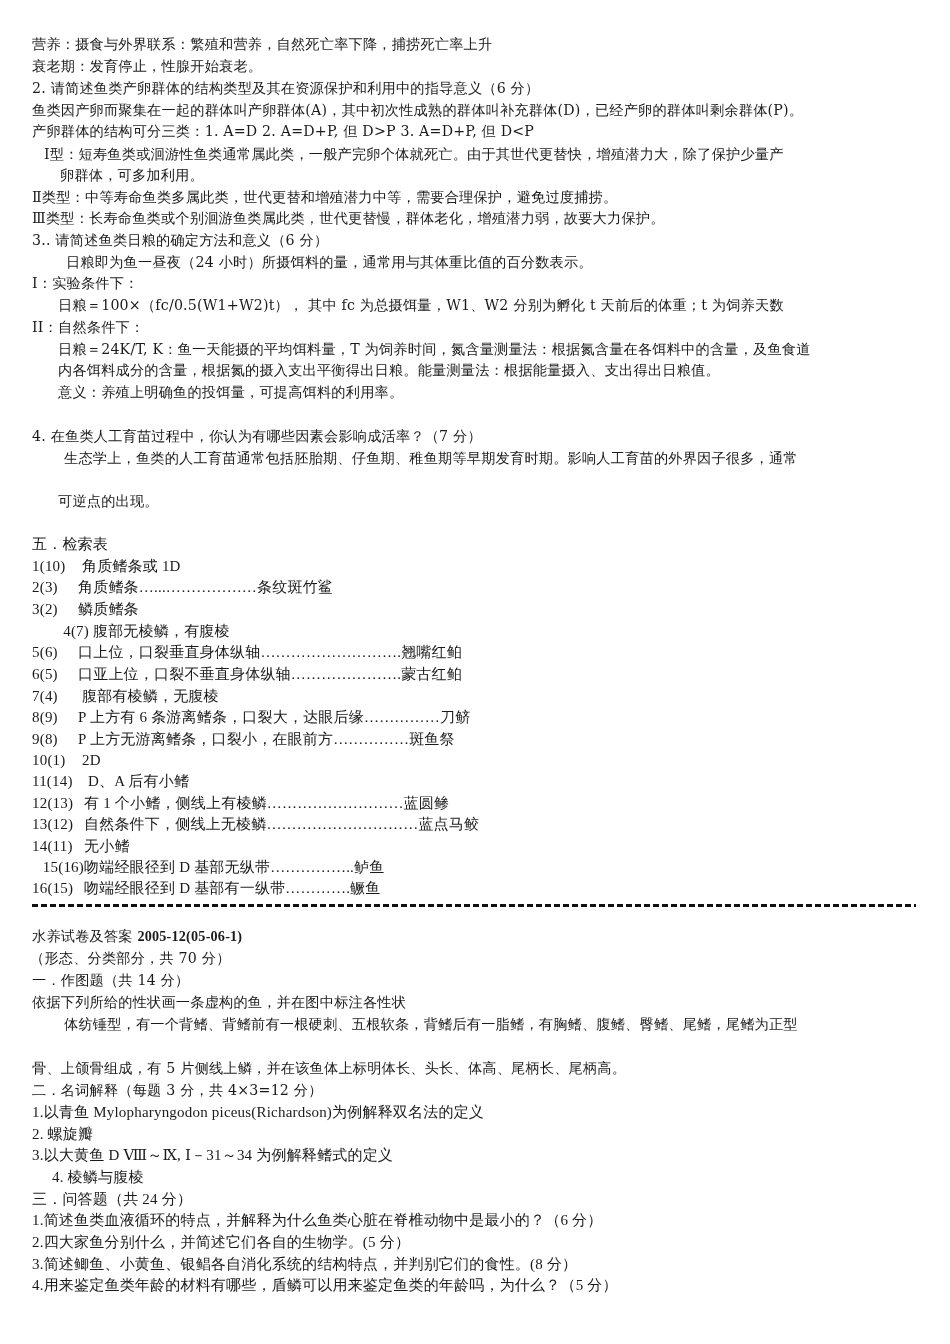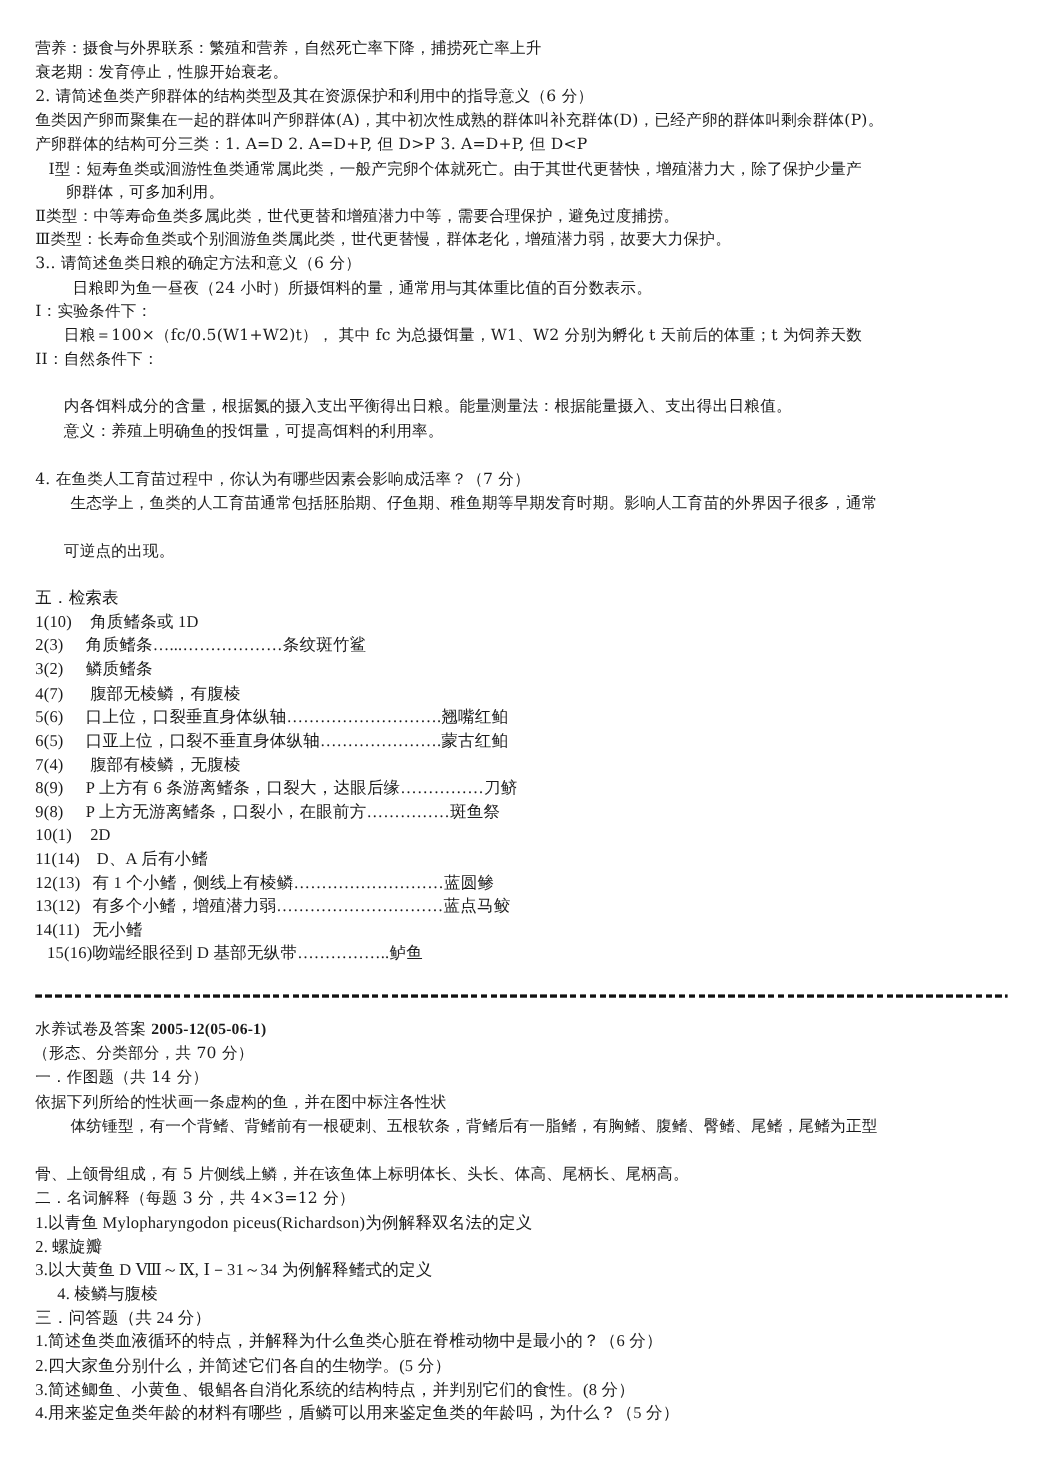"日粮＝24K/T, K：鱼一天能摄的平均饵料量，T" div.ln { html: none -> <div>日粮＝24K/T, K：鱼一天能摄的平均饵料量，T 为饲养时间，氮含量测量法：根据氮含量在各饵料中的含量，及鱼食道</div> }
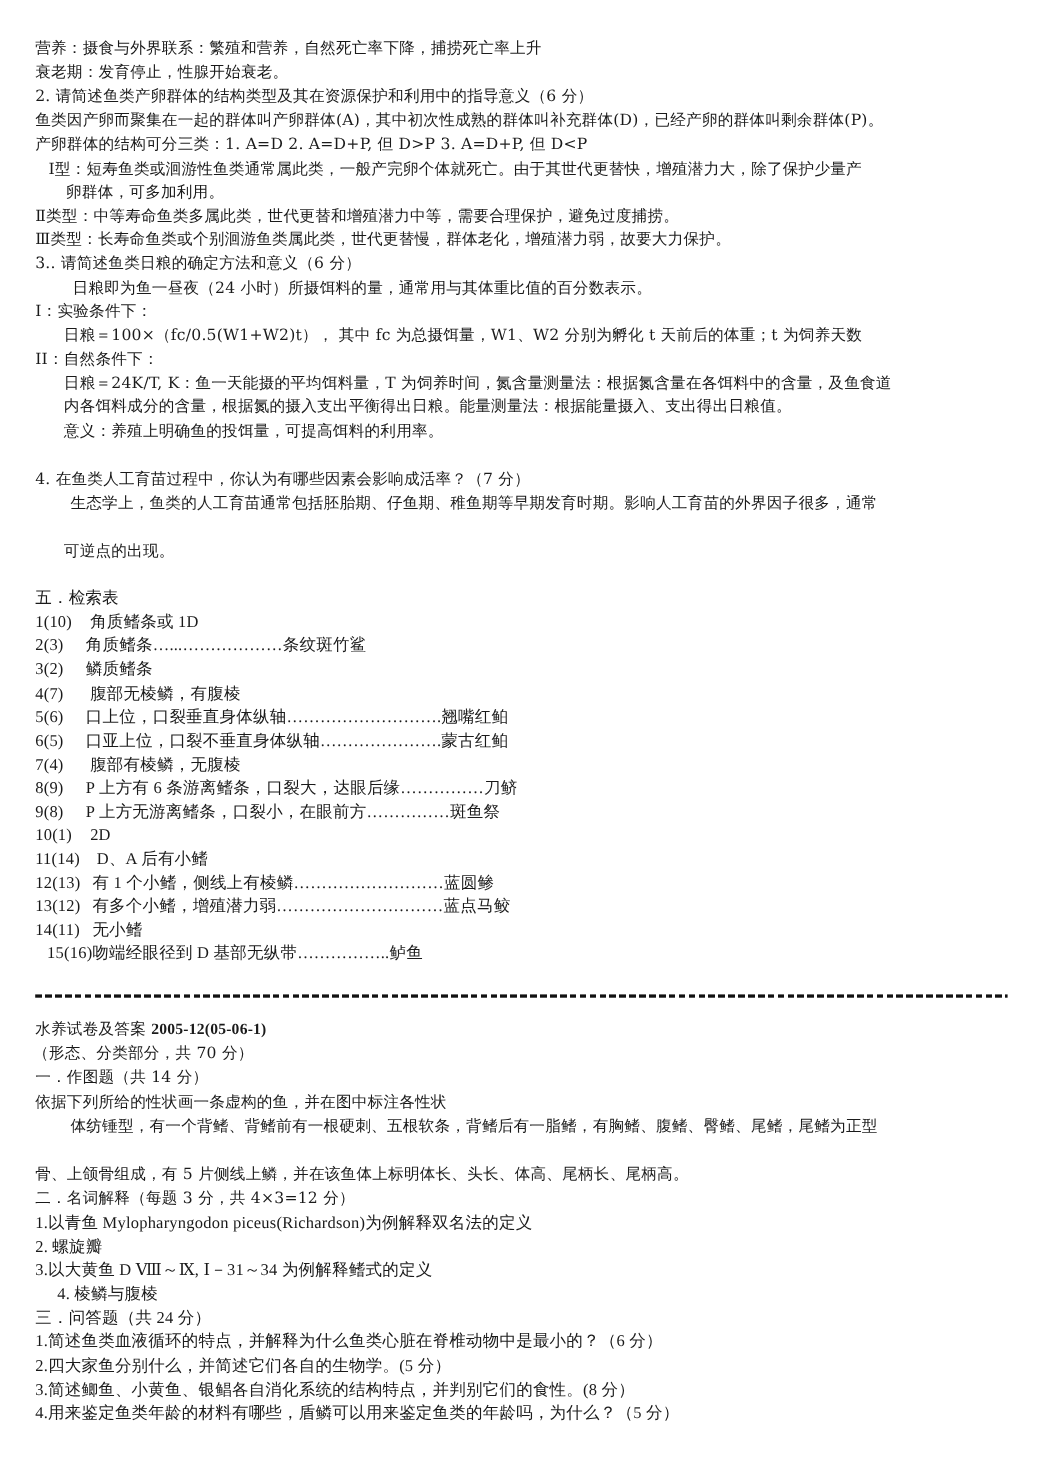"4(7) 腹部无棱鳞，有腹棱" div.ln { left: 32px -> 43px; text-align: none -> right }
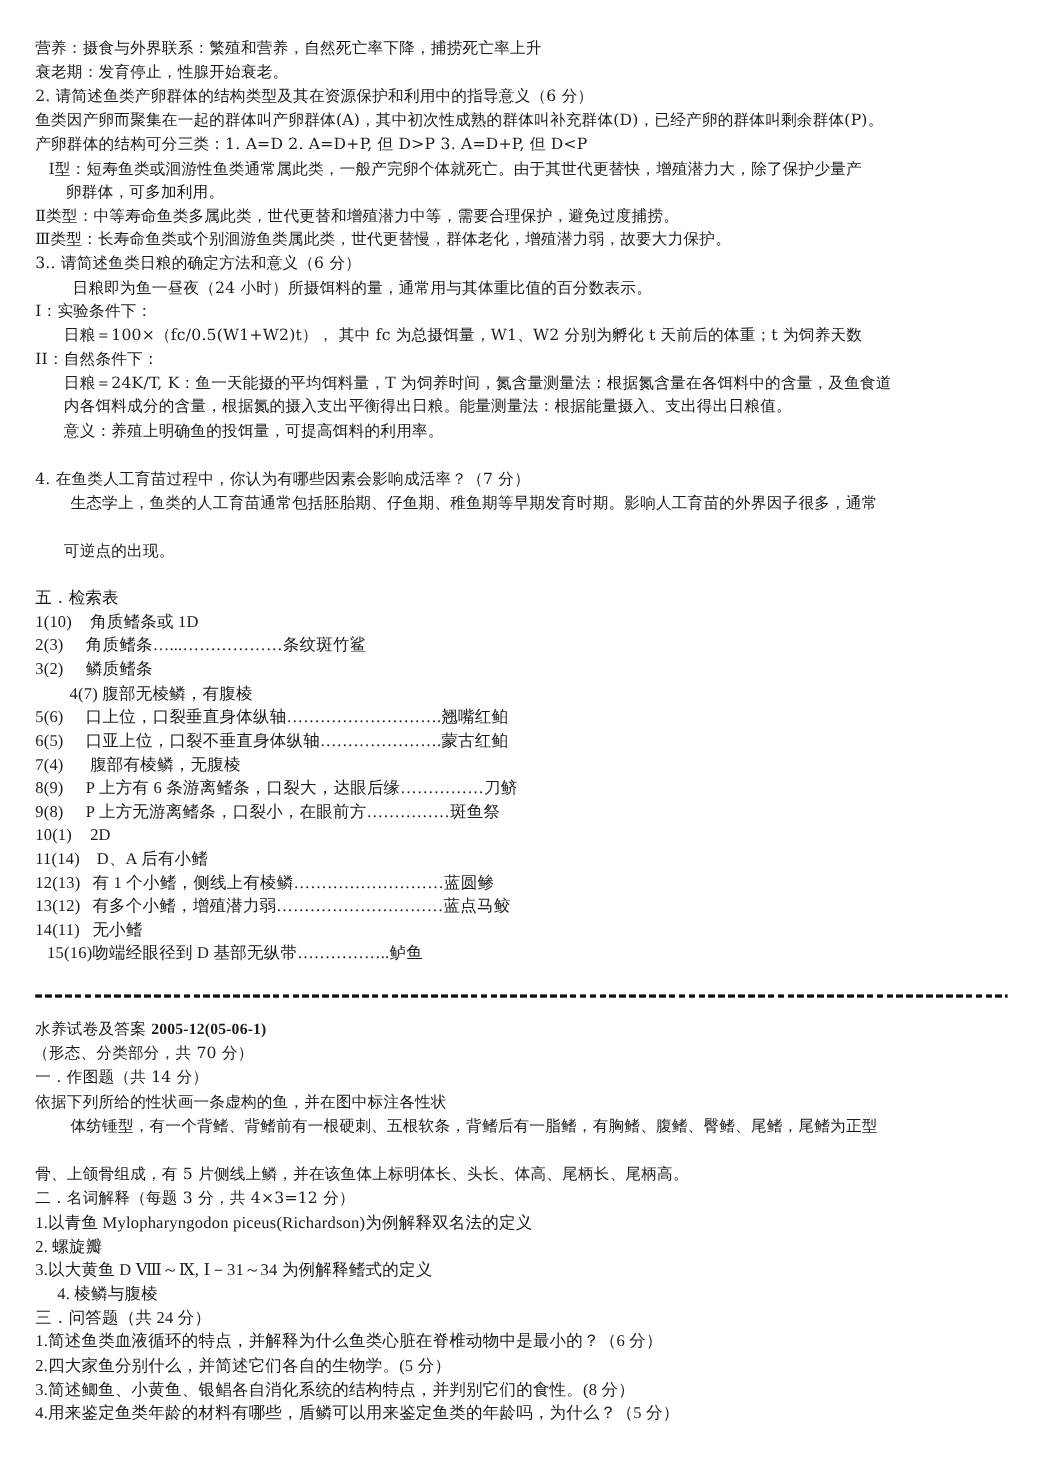"有多个小鳍，增殖潜力弱…………………………蓝点马鲛" span { text: 有多个小鳍，增殖潜力弱 -> 自然条件下，侧线上无棱鳞 }
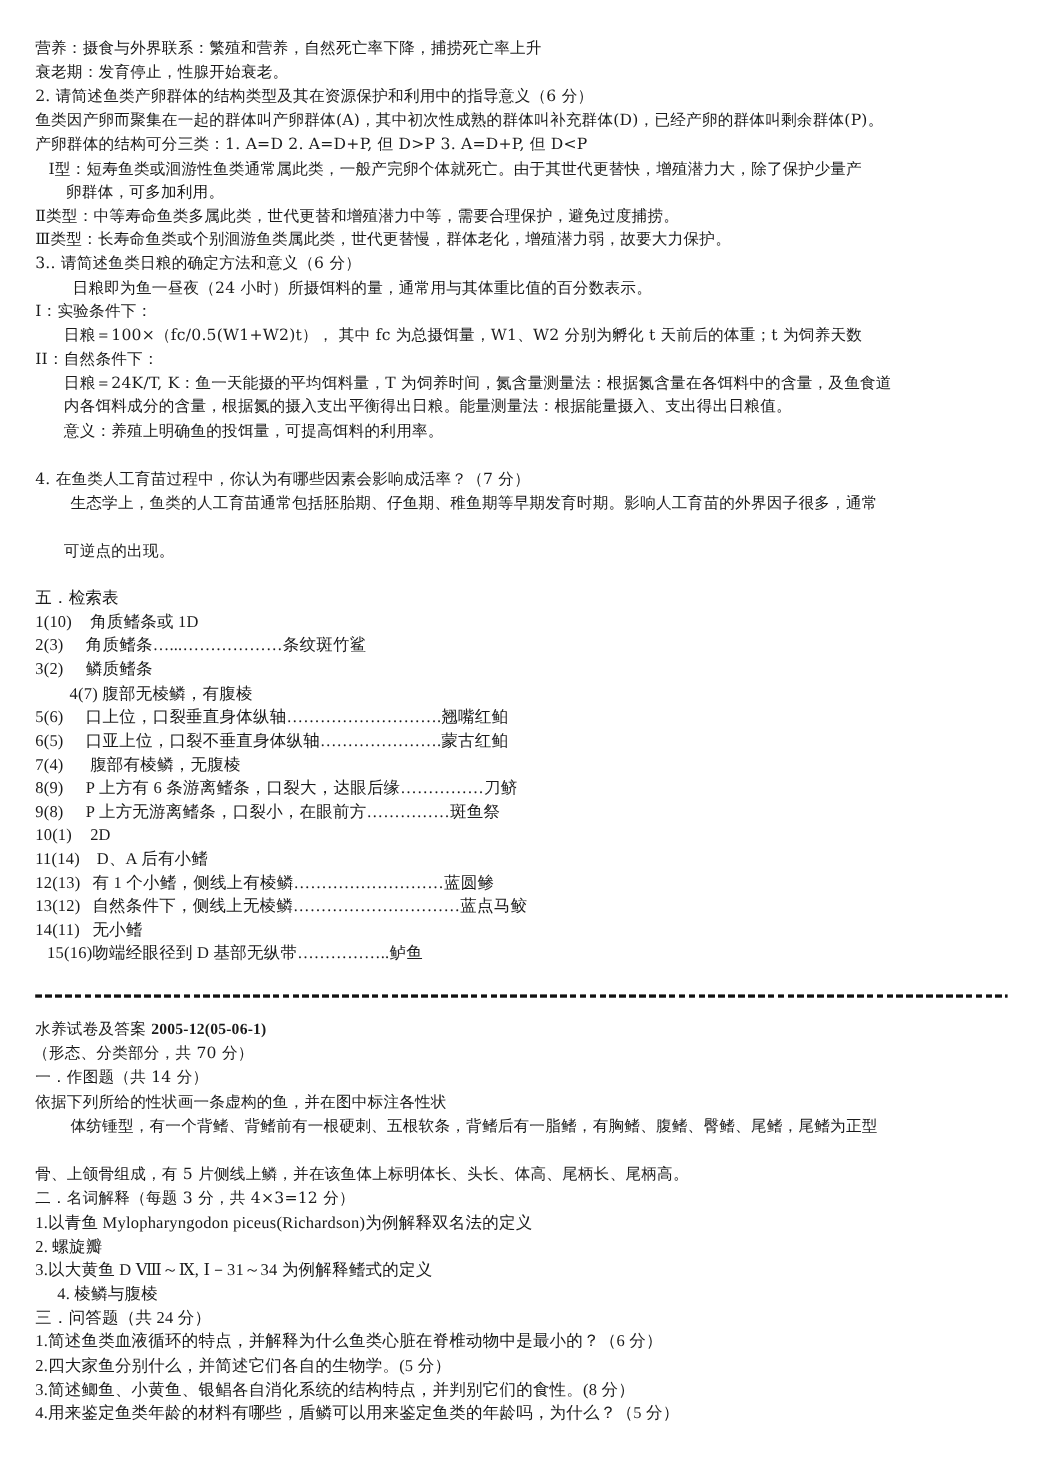"16(15) 吻端经眼径到 D 基部有一纵带………….鳜鱼" div.ln { html: none -> <div><span>16(15)</span><span>吻端经眼径到 D 基部有一纵带………….鳜鱼</span></div> }
